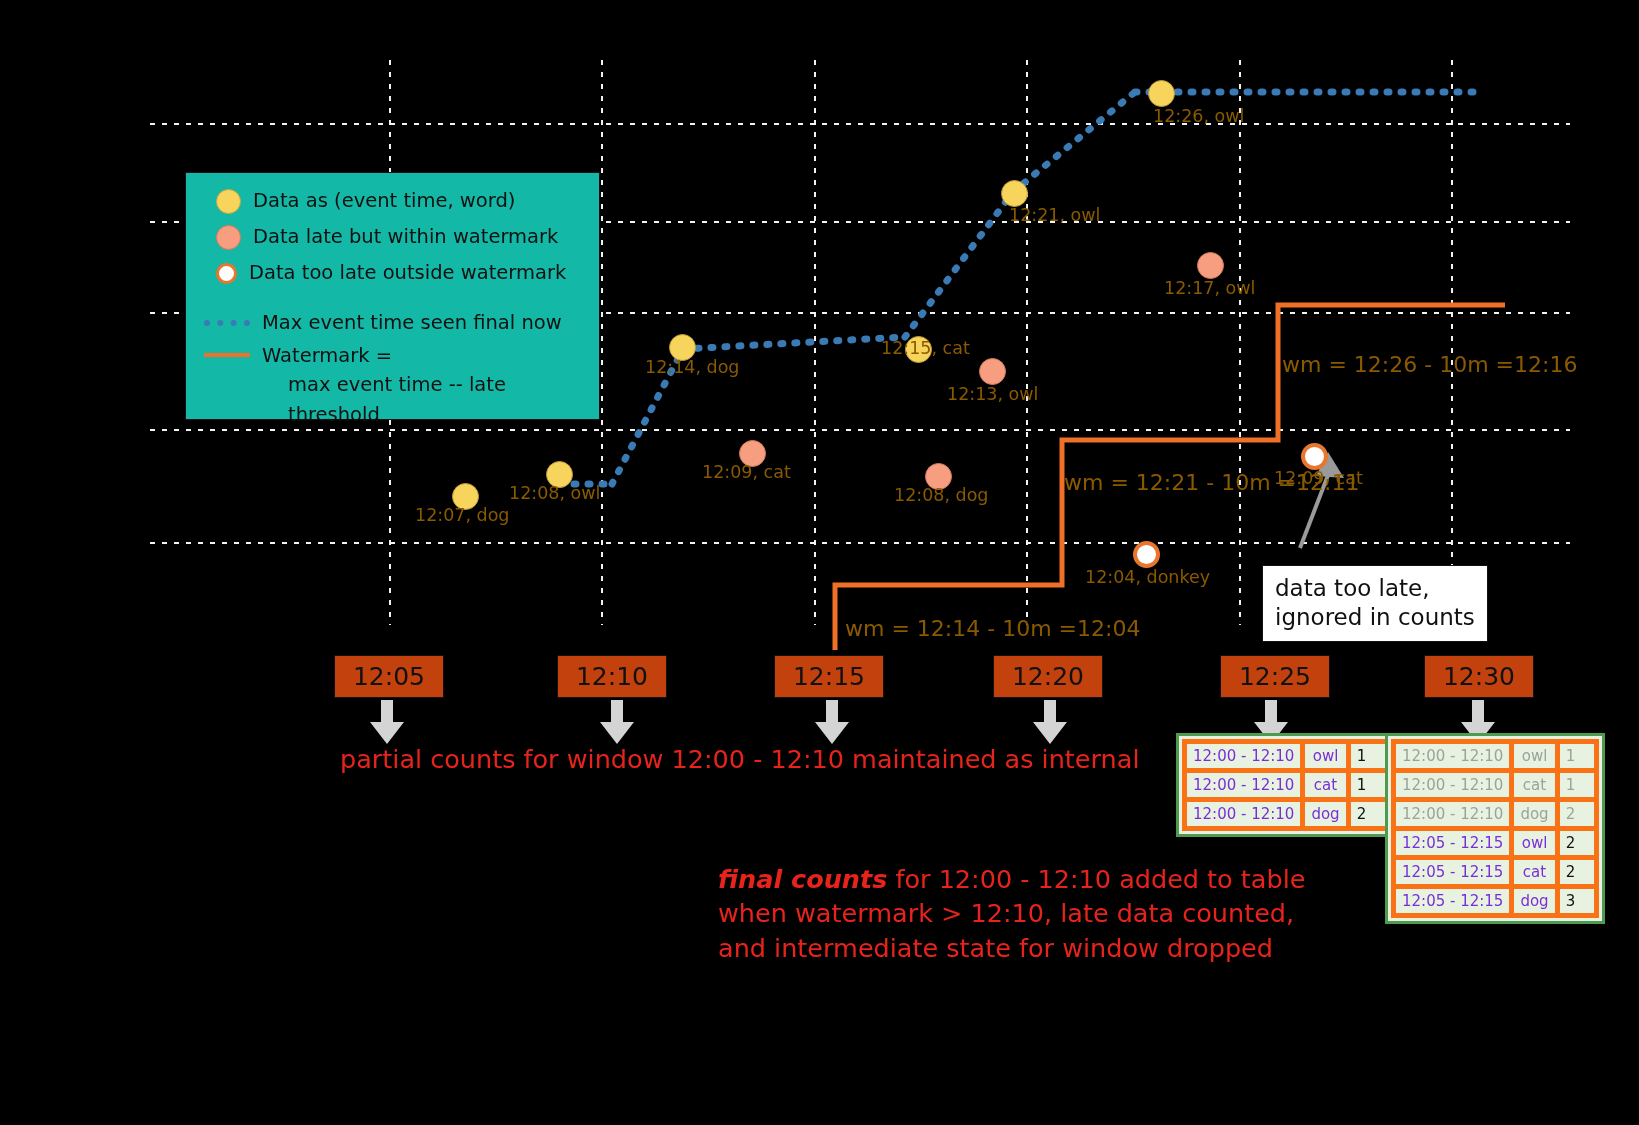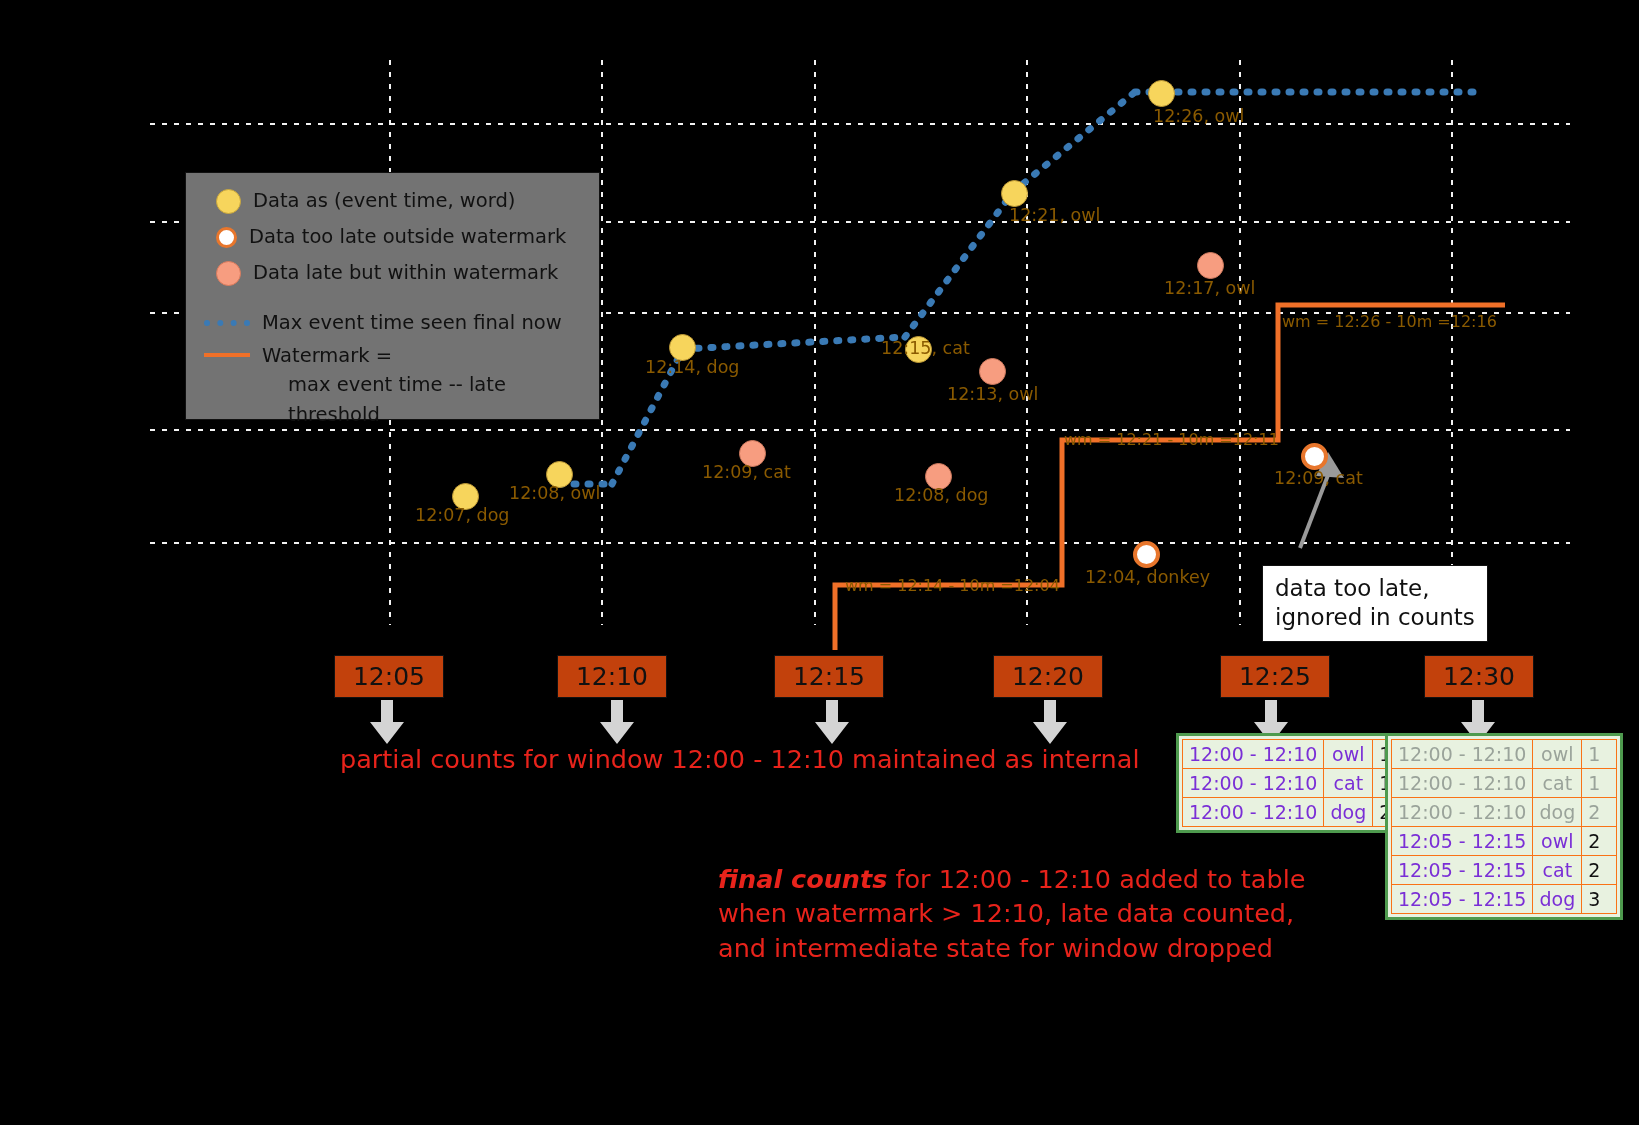"Data as (event time, word)" .legend { background: #737373 -> #14b8a6 }
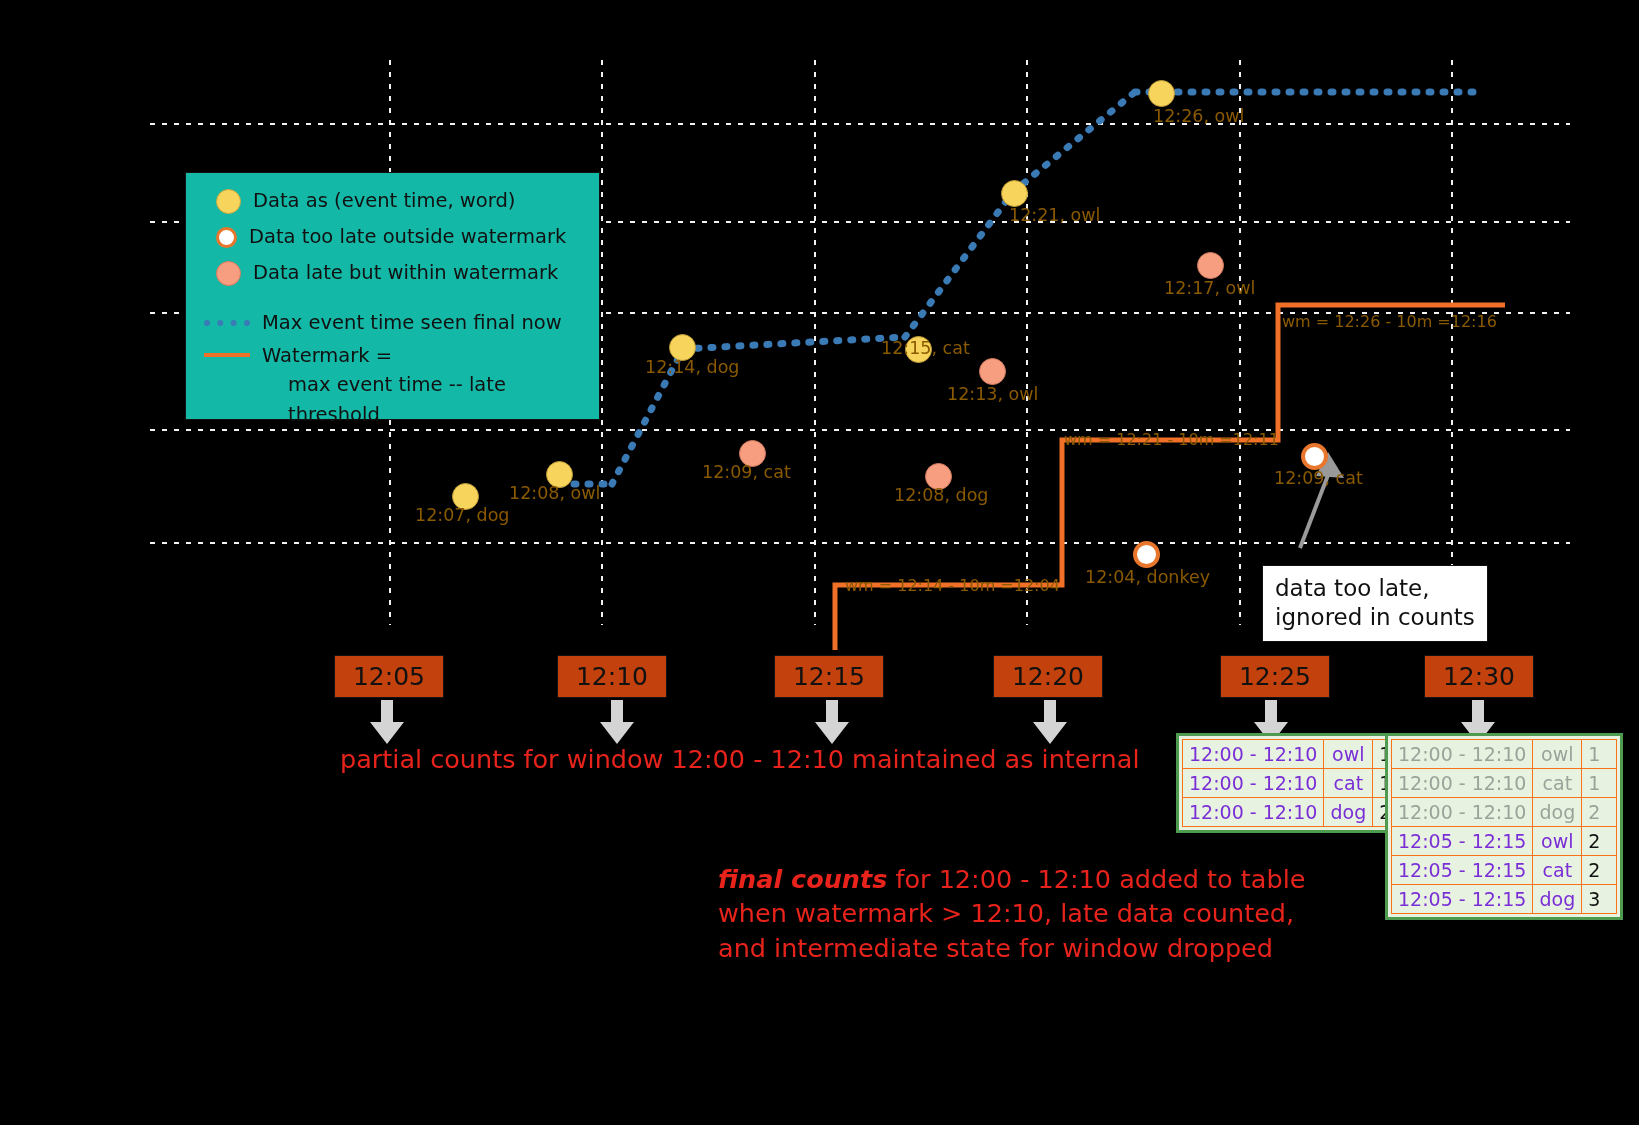"Data too late outside watermark" div.legend-row { order: before "Data late but within watermark" -> after "Data late but within watermark" }
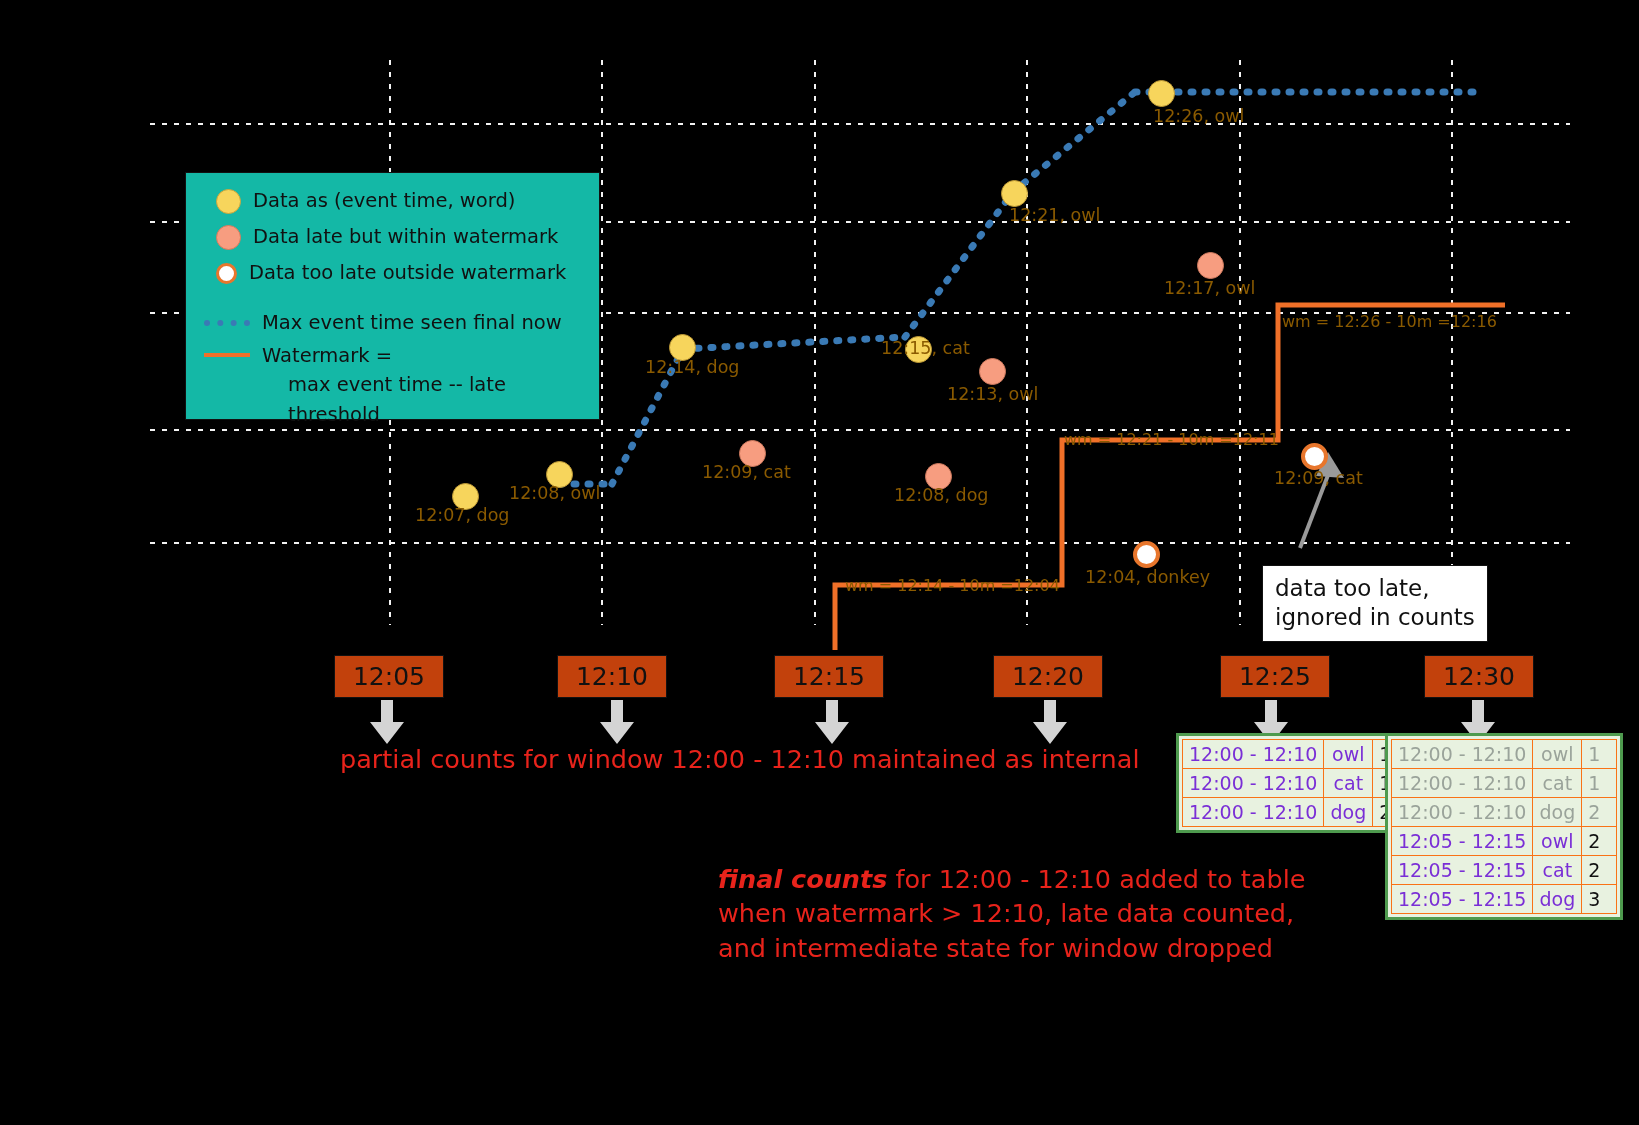"wm = 12:26 - 10m" .wm-label { font-size: 16px -> 22px; margin-top: none -> 40px }
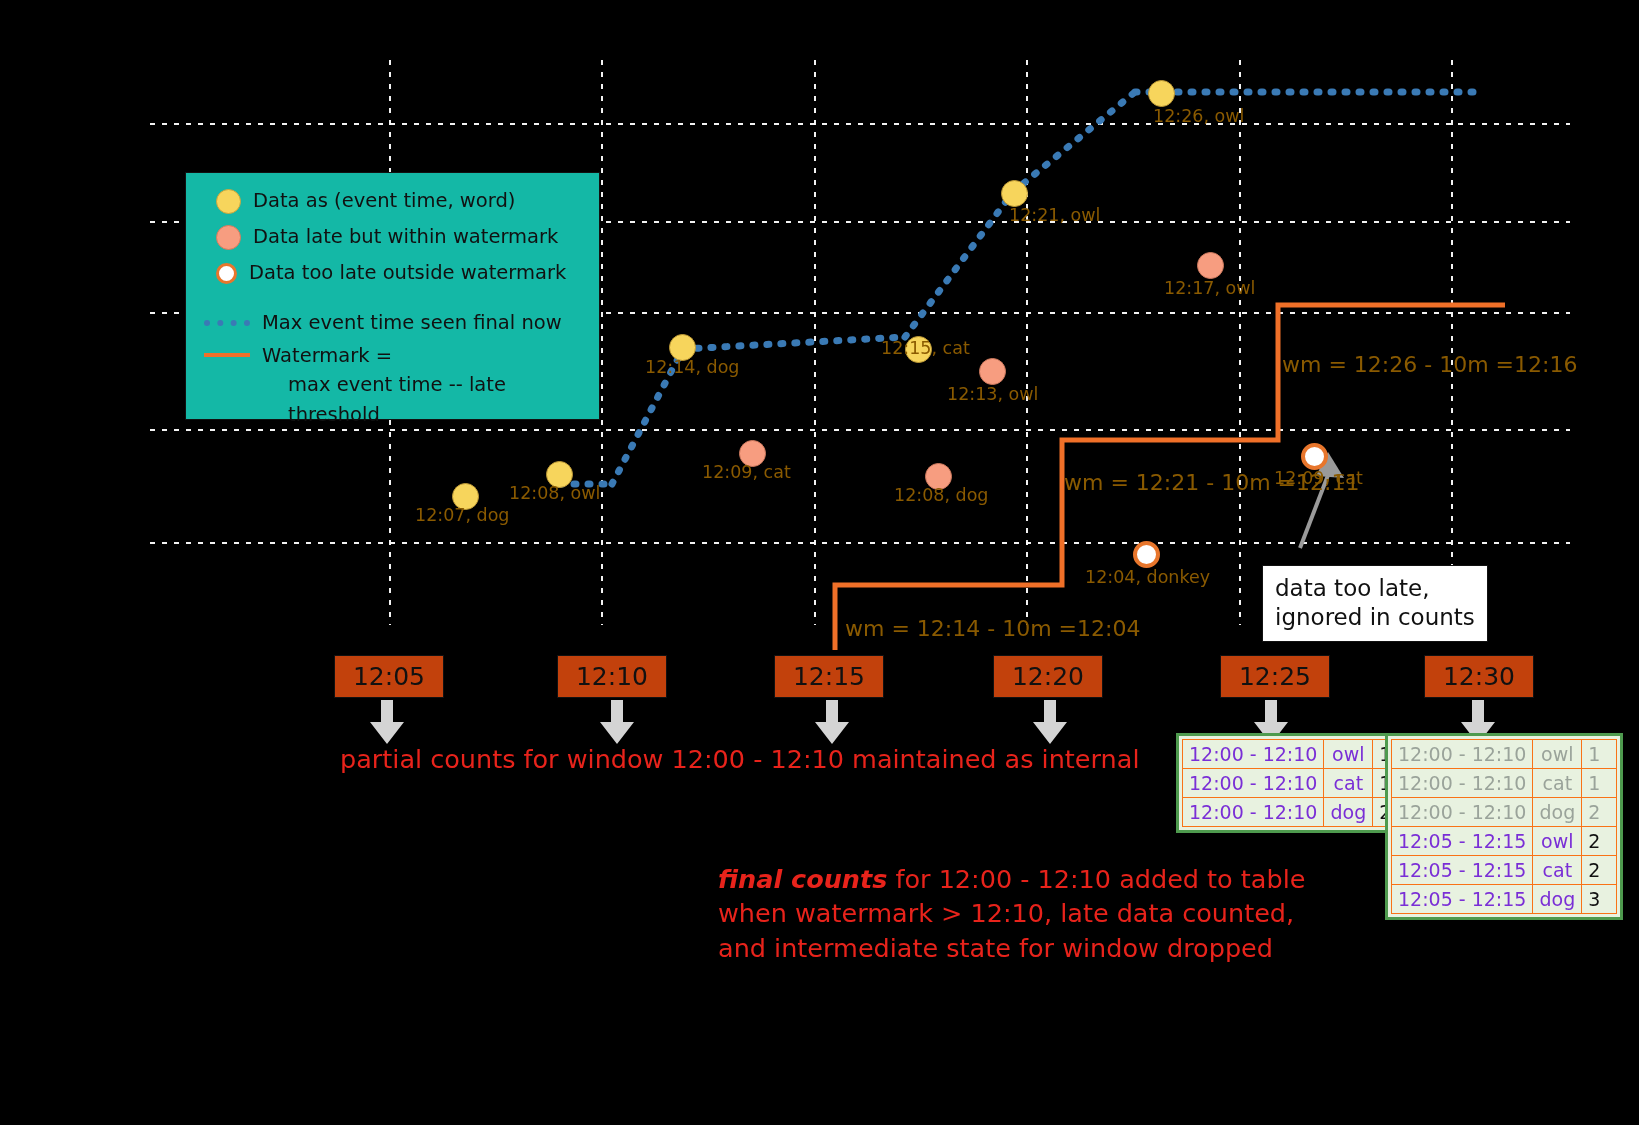"12:00 - 12:10" .rtable td { border: 1px solid #f97316 -> 5px solid #f97316; font-size: 19px -> 15px }
